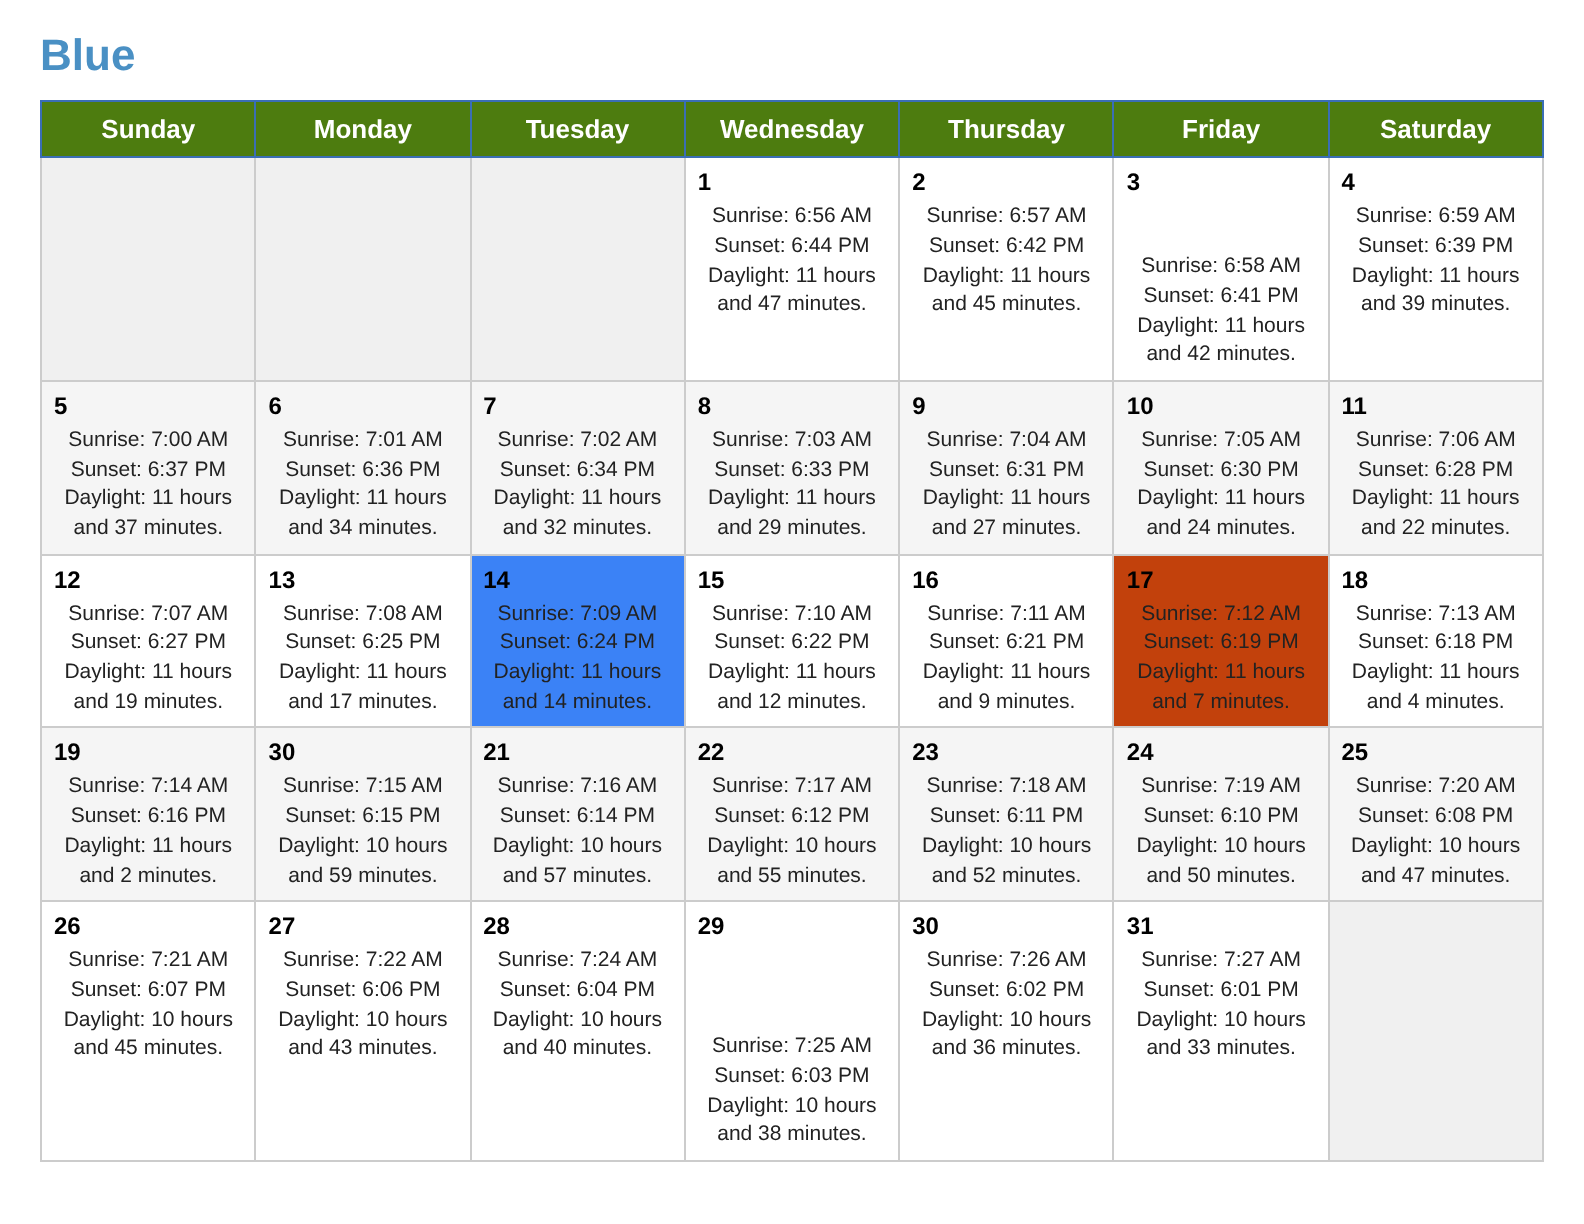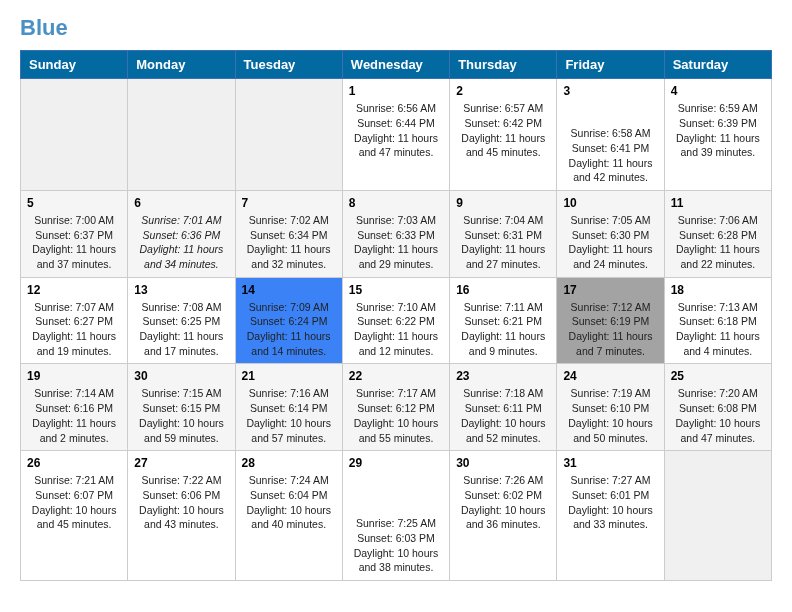"Sunday" .calendar th { background: #0369a1 -> #4d7c0f; text-align: left -> center }
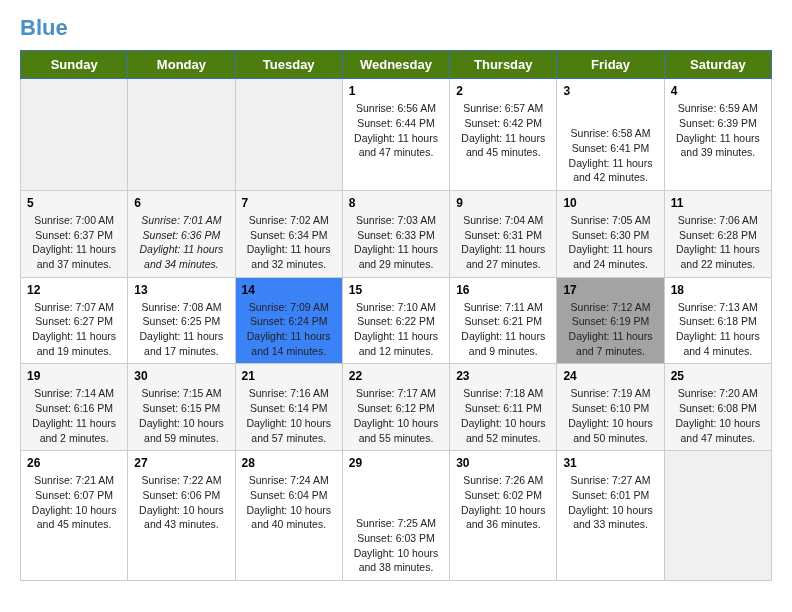"Sunrise: 7:01 AM" div.cell-content { font-style: italic -> none }
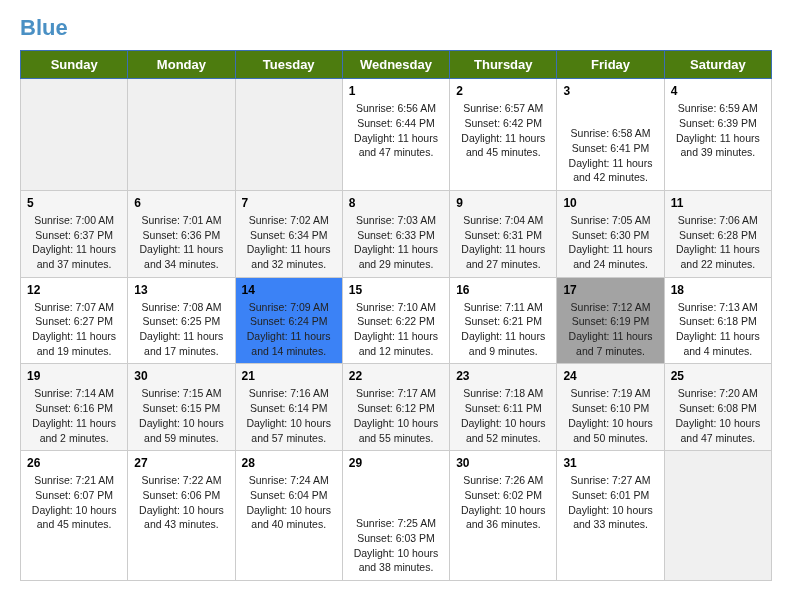"17" td { background: #a3a3a3 -> #c2410c }
